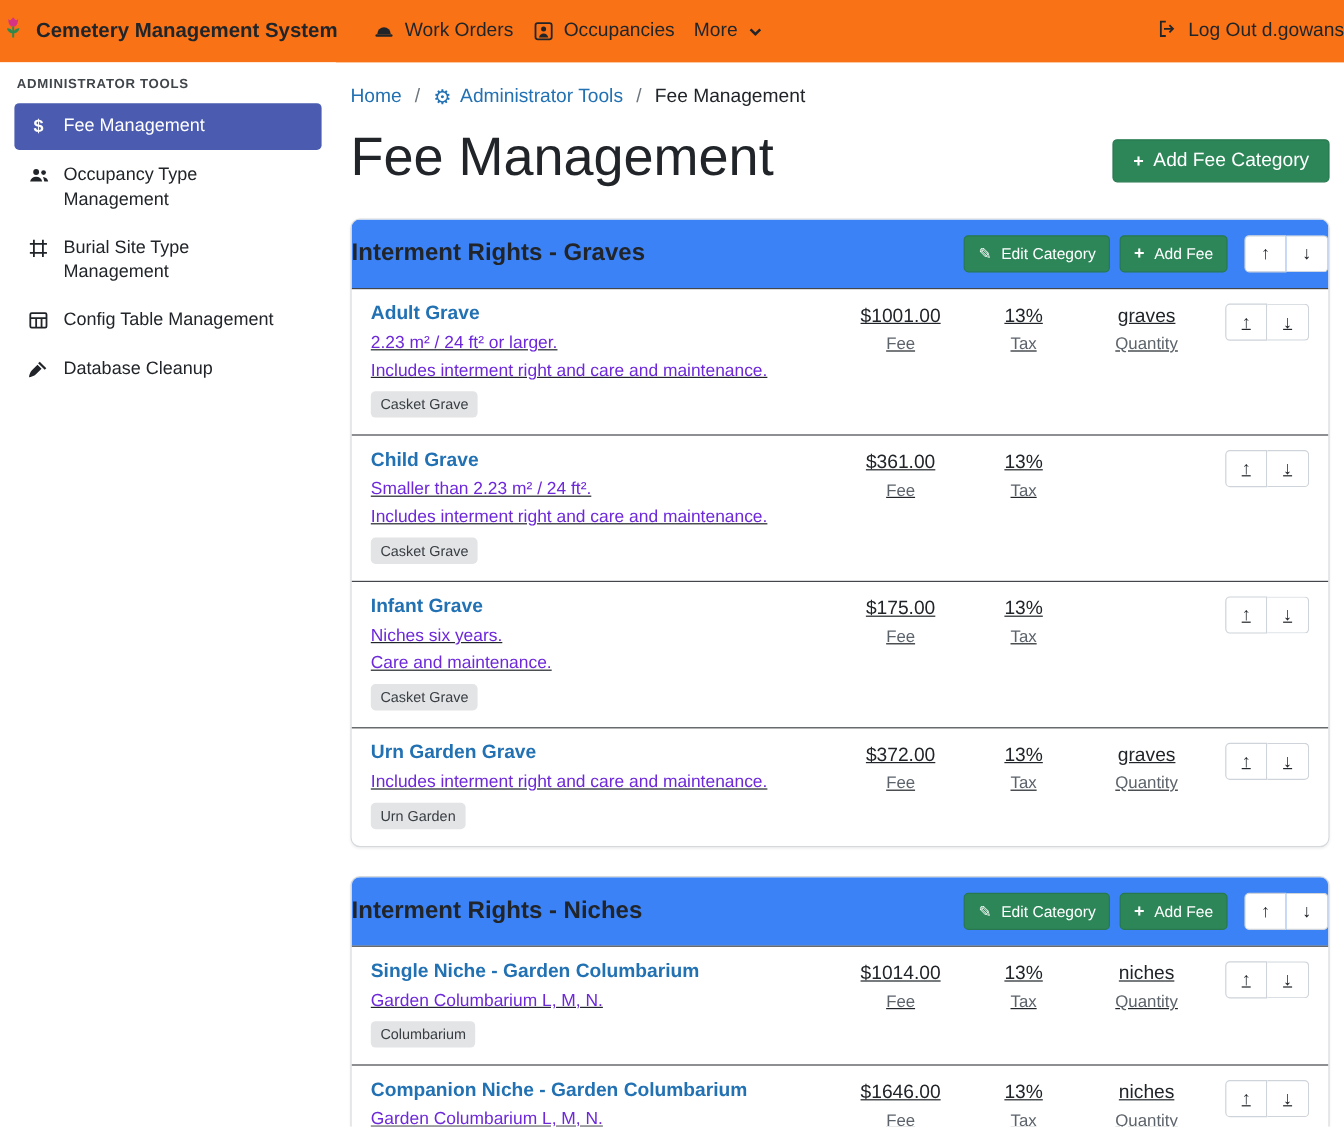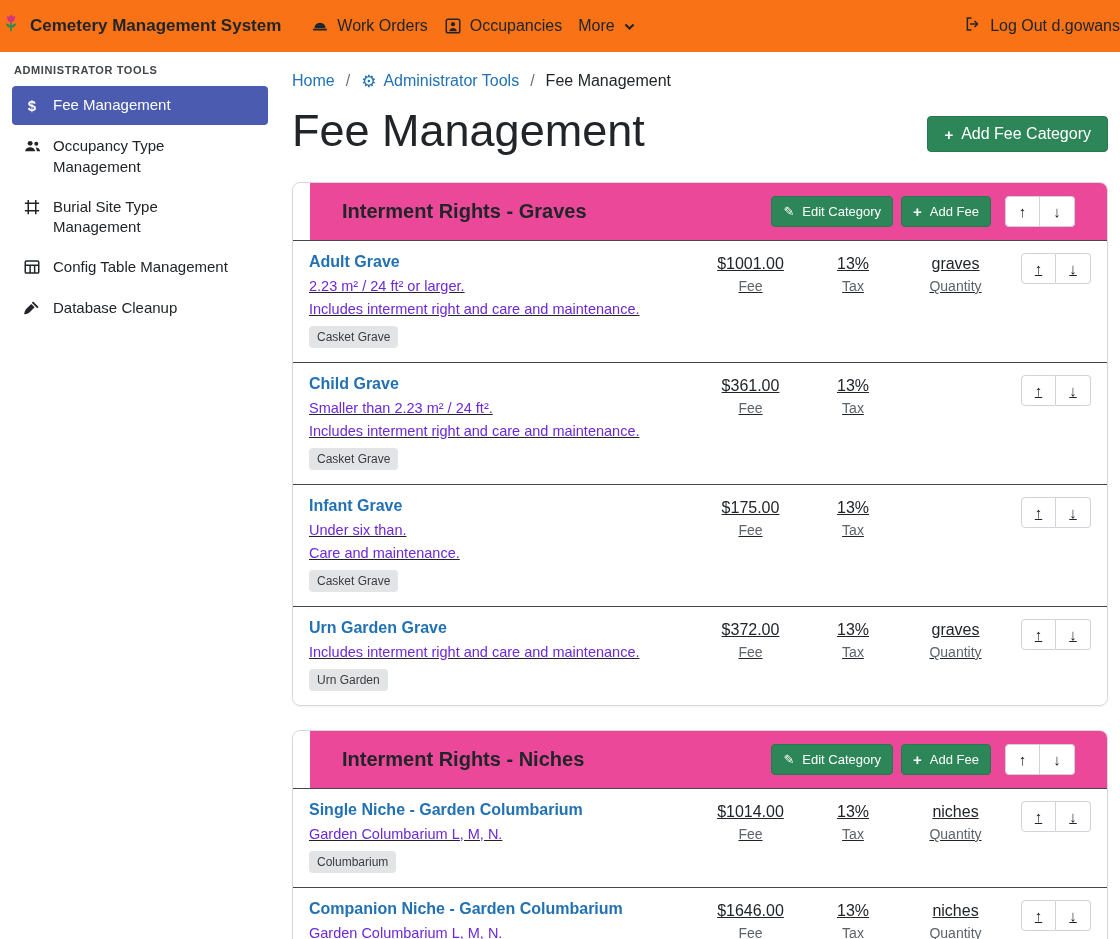"Interment Rights - Graves" .card-header { background: #ec4899 -> #3b82f6; margin-left: 17px -> none; padding: 13px 32px -> 13px 0 }
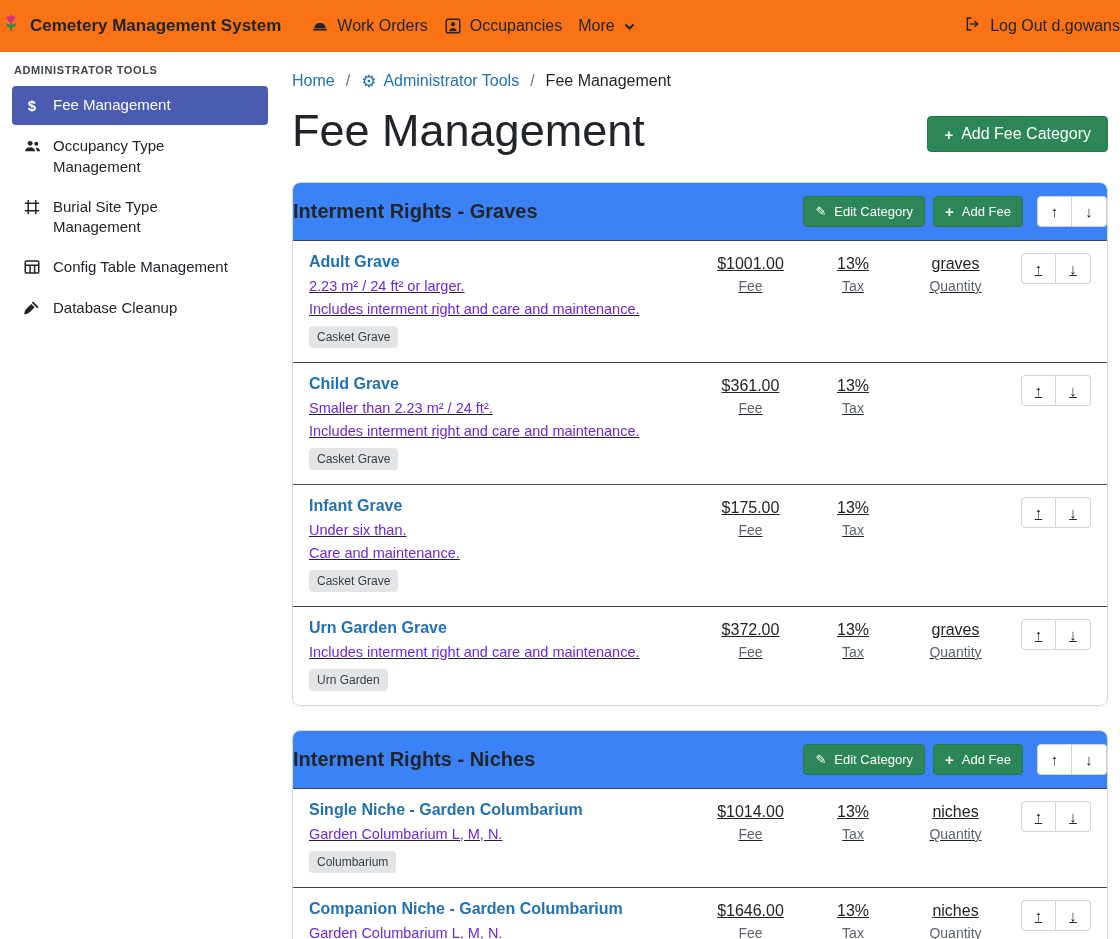"Under six than." div.fee-desc { text: Under six than -> Niches six years }
